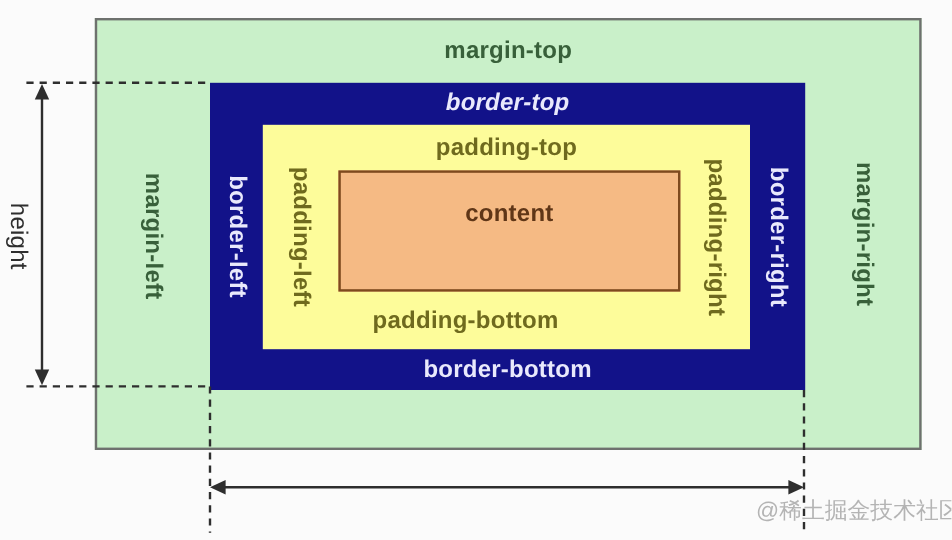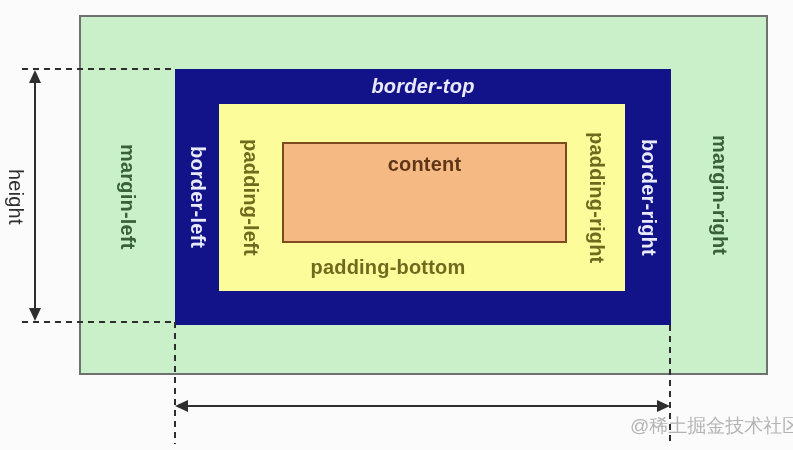"margin-top" div.hlabel { html: none -> <div>margin-top</div> }
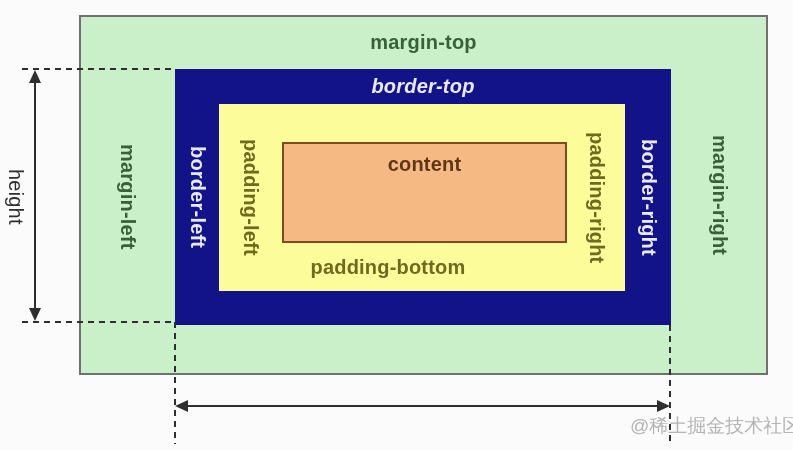"padding-top" div.hlabel { html: none -> <div>padding-top</div> }
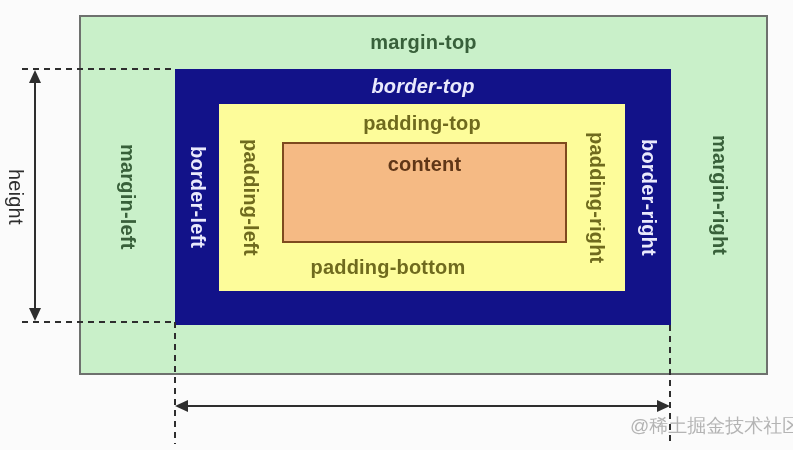"content" div.hlabel { top: 142px -> 156px }
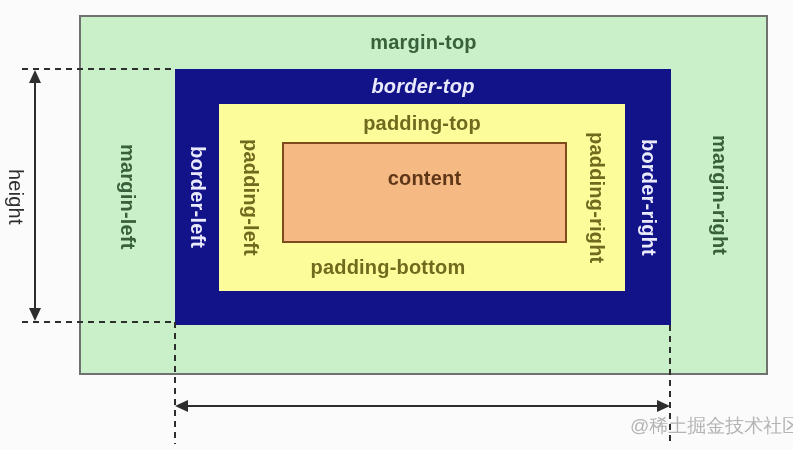"border-bottom" div.hlabel { html: none -> <div>border-bottom</div> }
